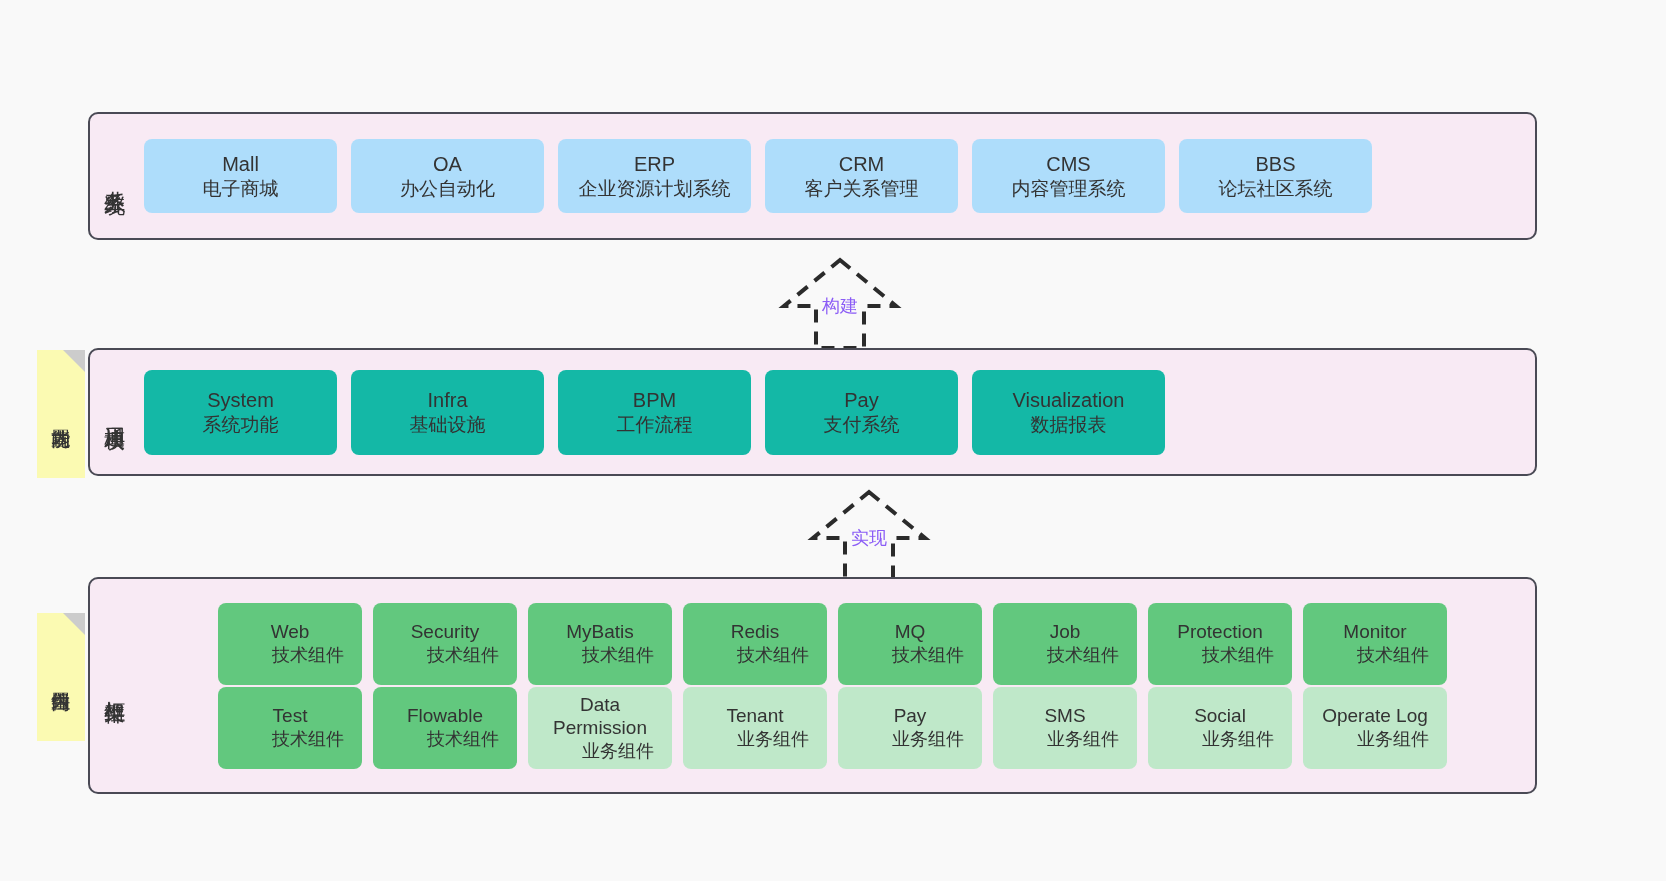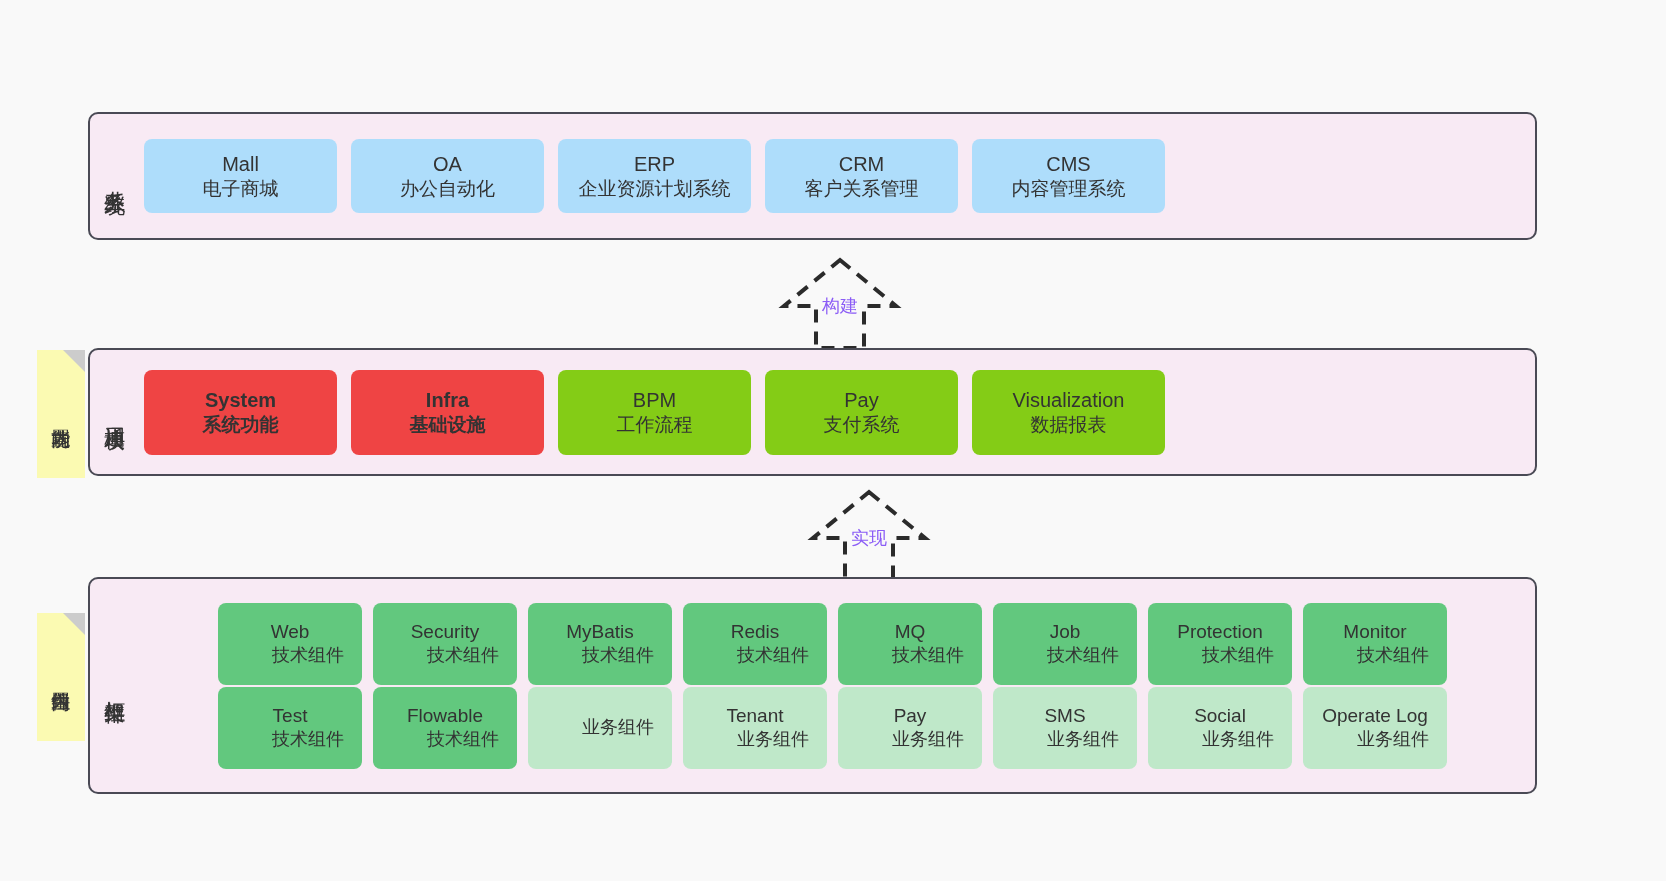"BBS" div.card { html: none -> <div> <span>BBS</span> <span>论坛社区系统</span> </div> }
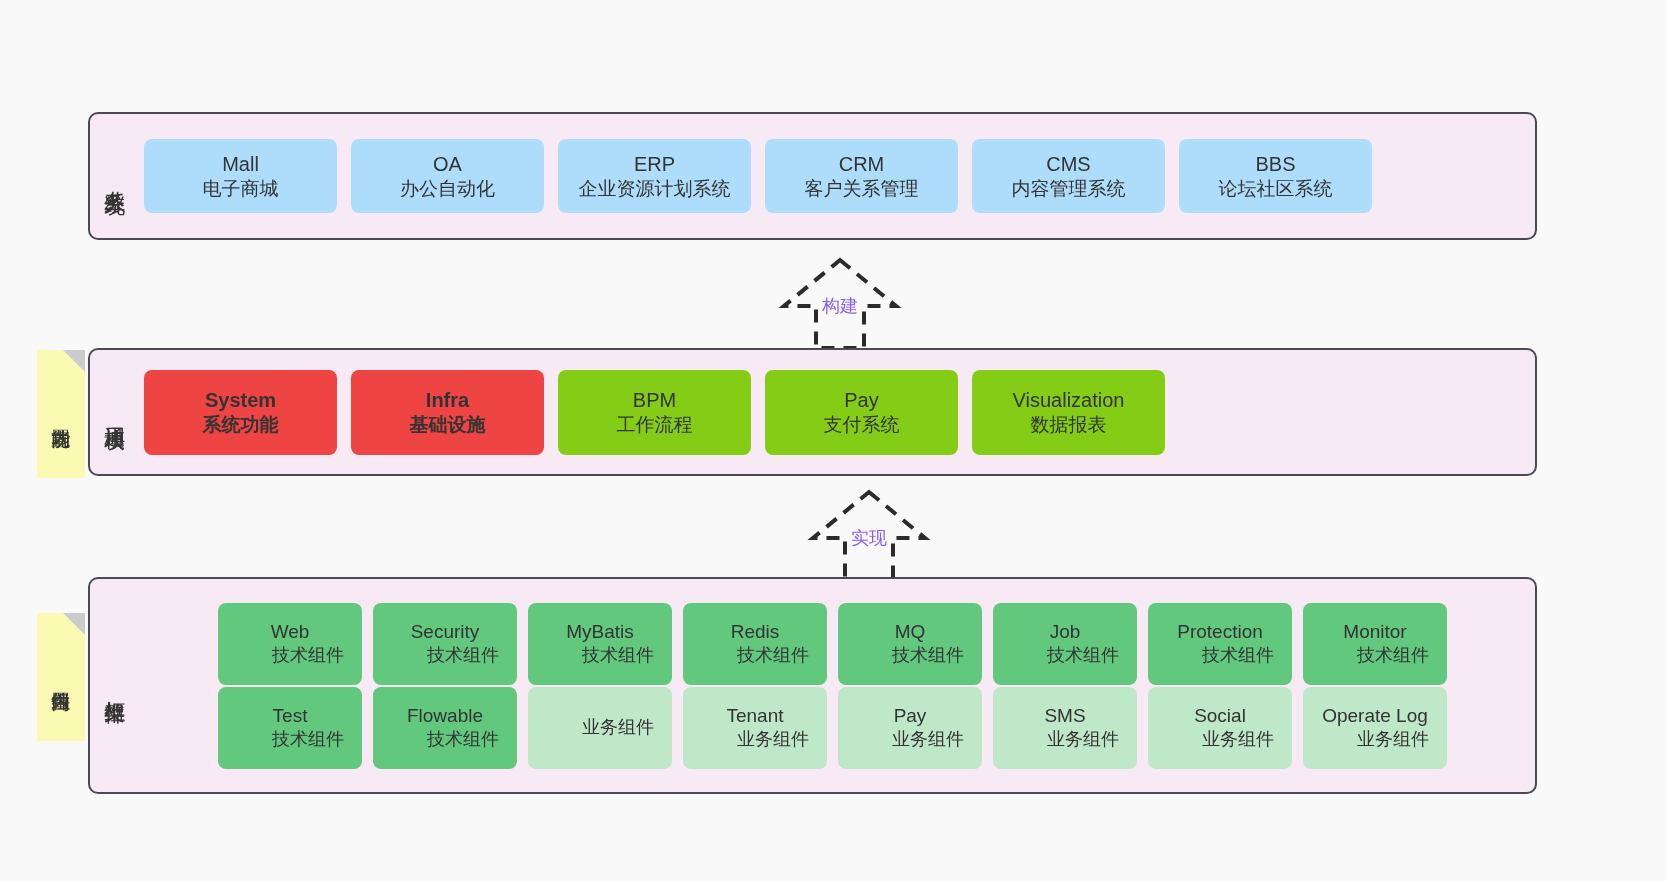"System" .card.red-strong { background: #ef4444 -> #14b8a6; font-weight: bold -> none }
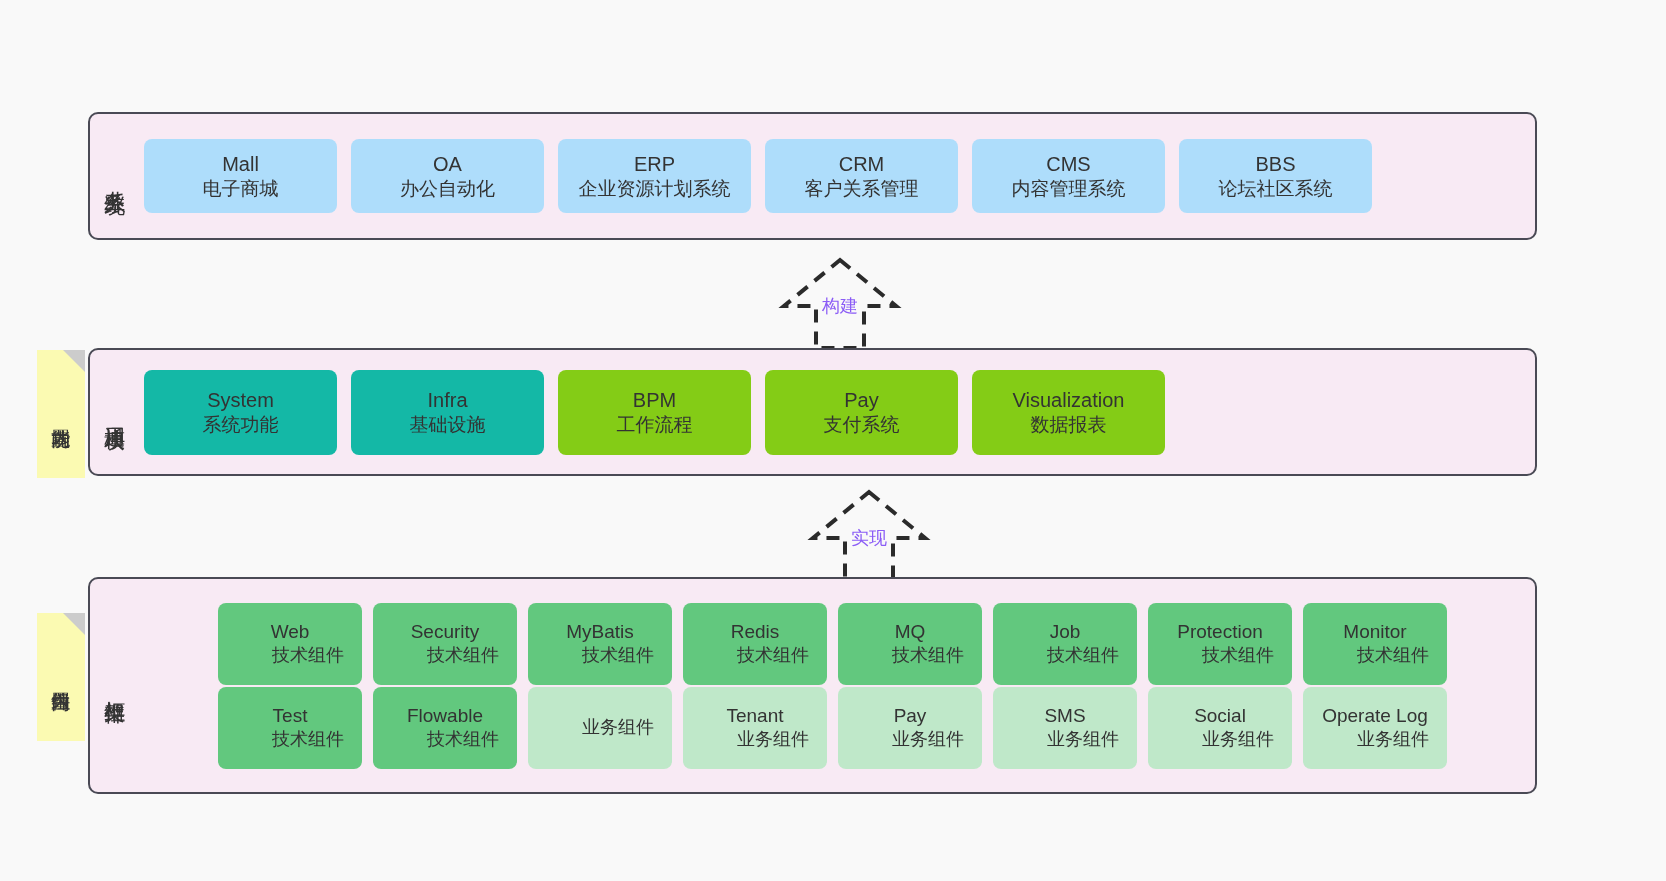"BPM" .card.red-light { background: #84cc16 -> #14b8a6 }
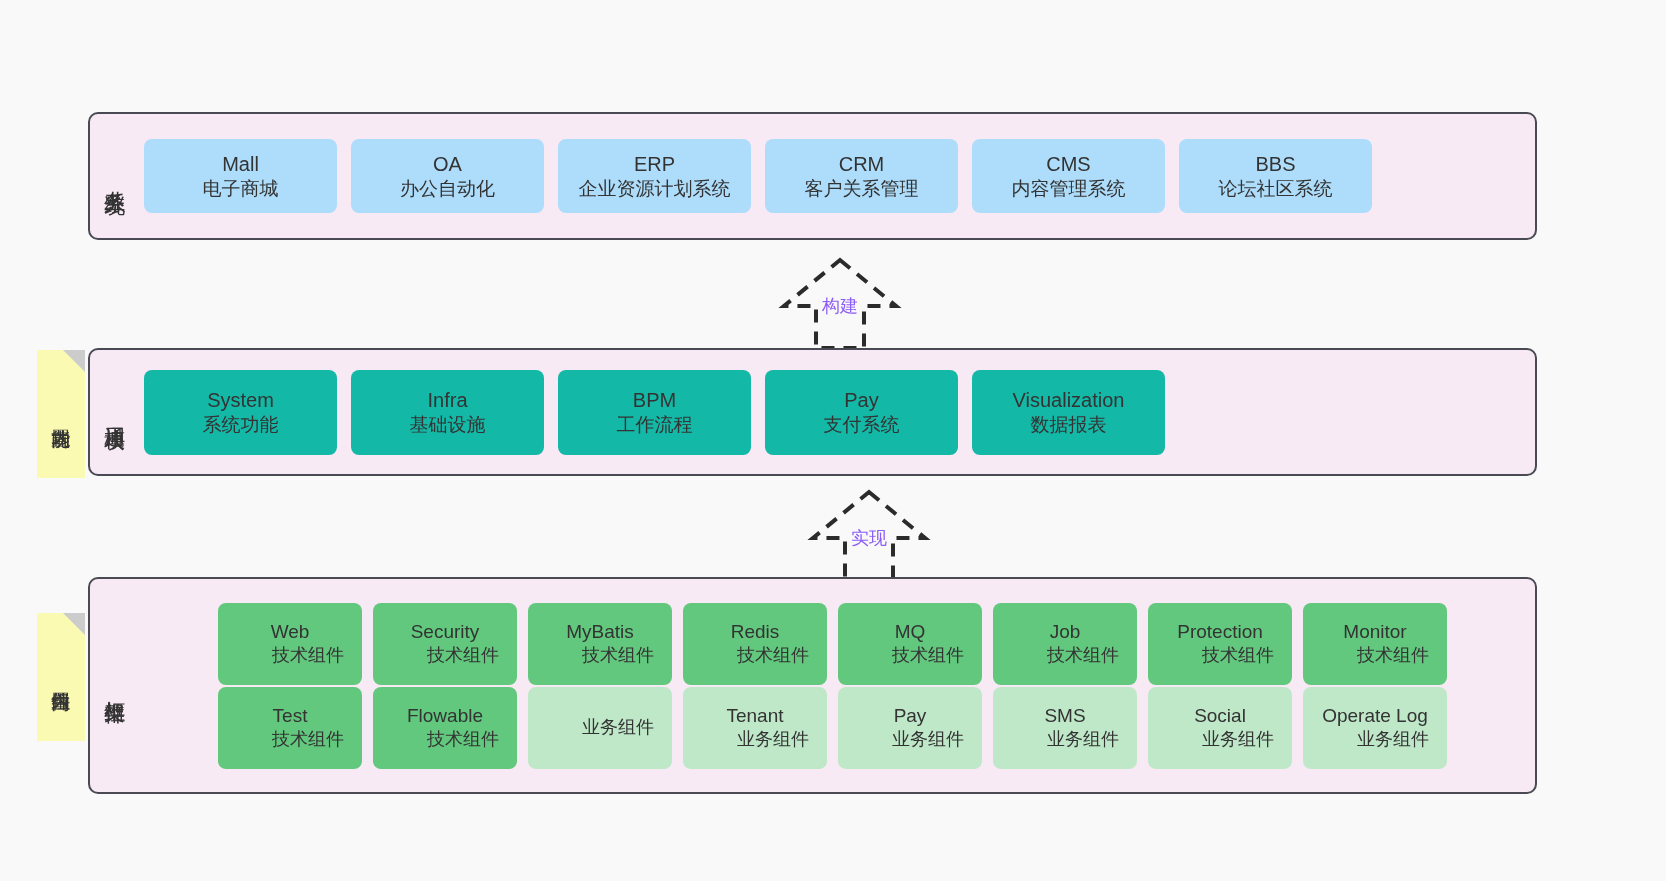"Data Permission" span.t1 { html: none -> <span>Data Permission</span> }
